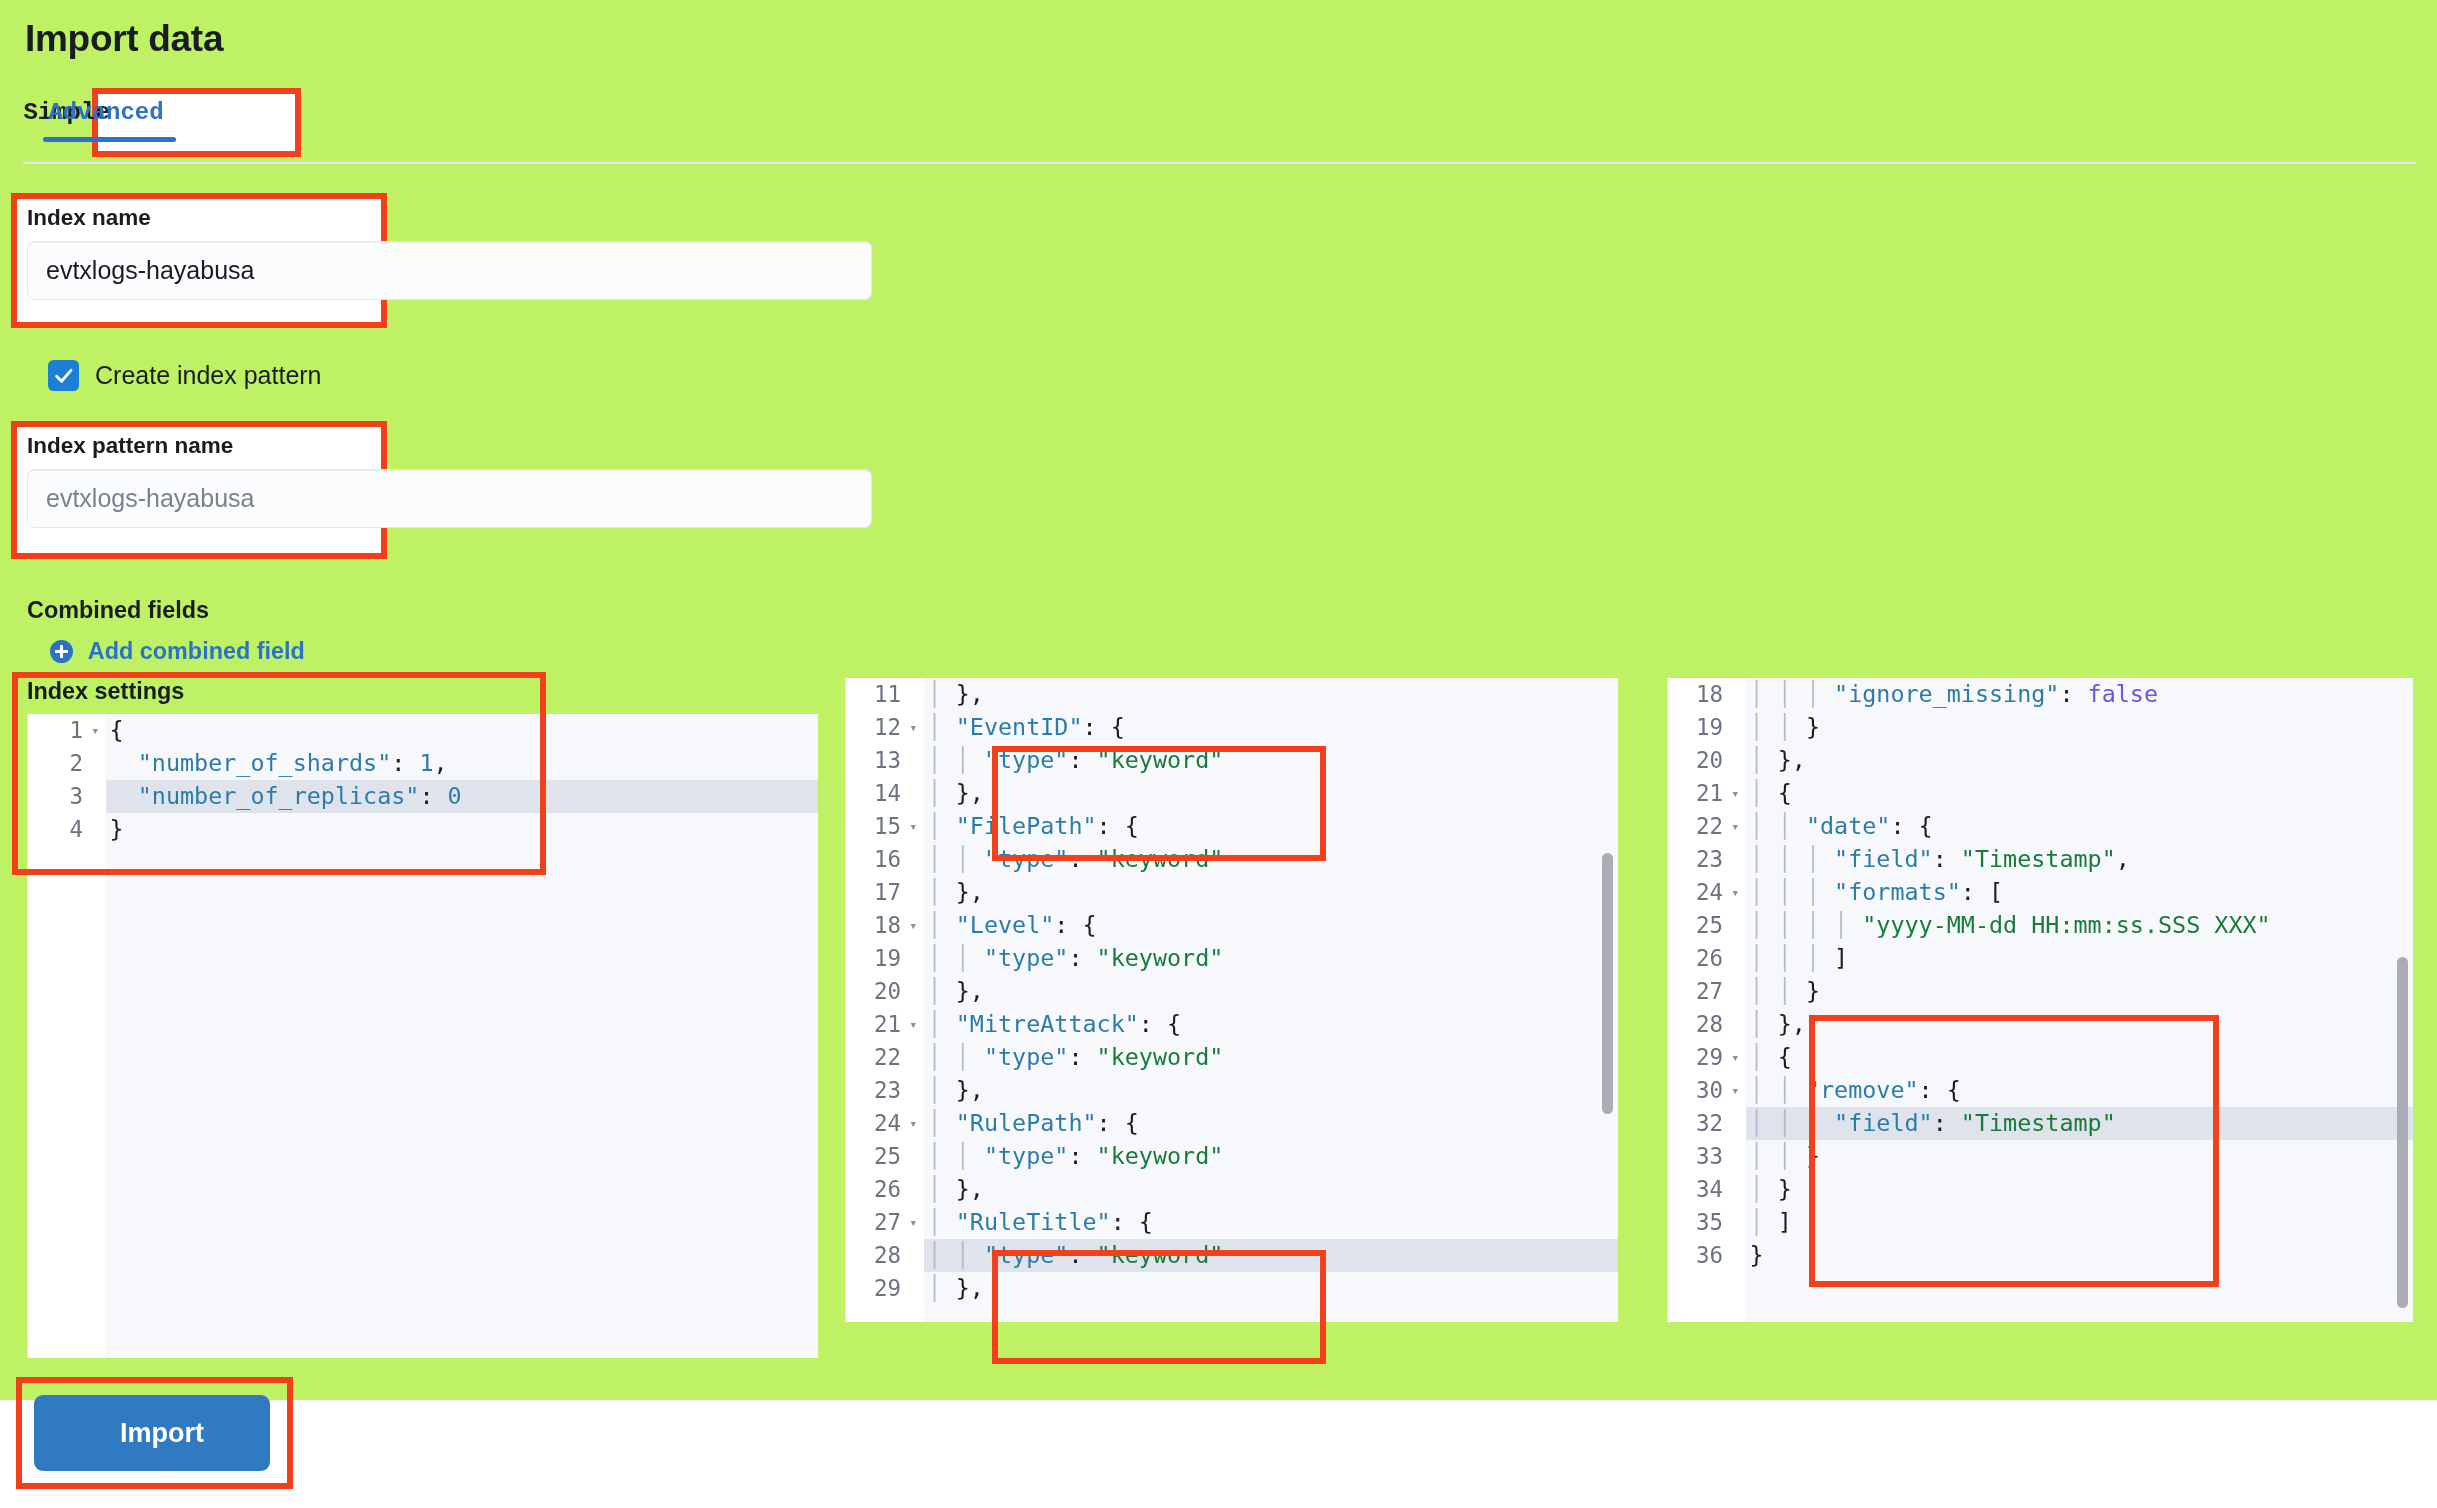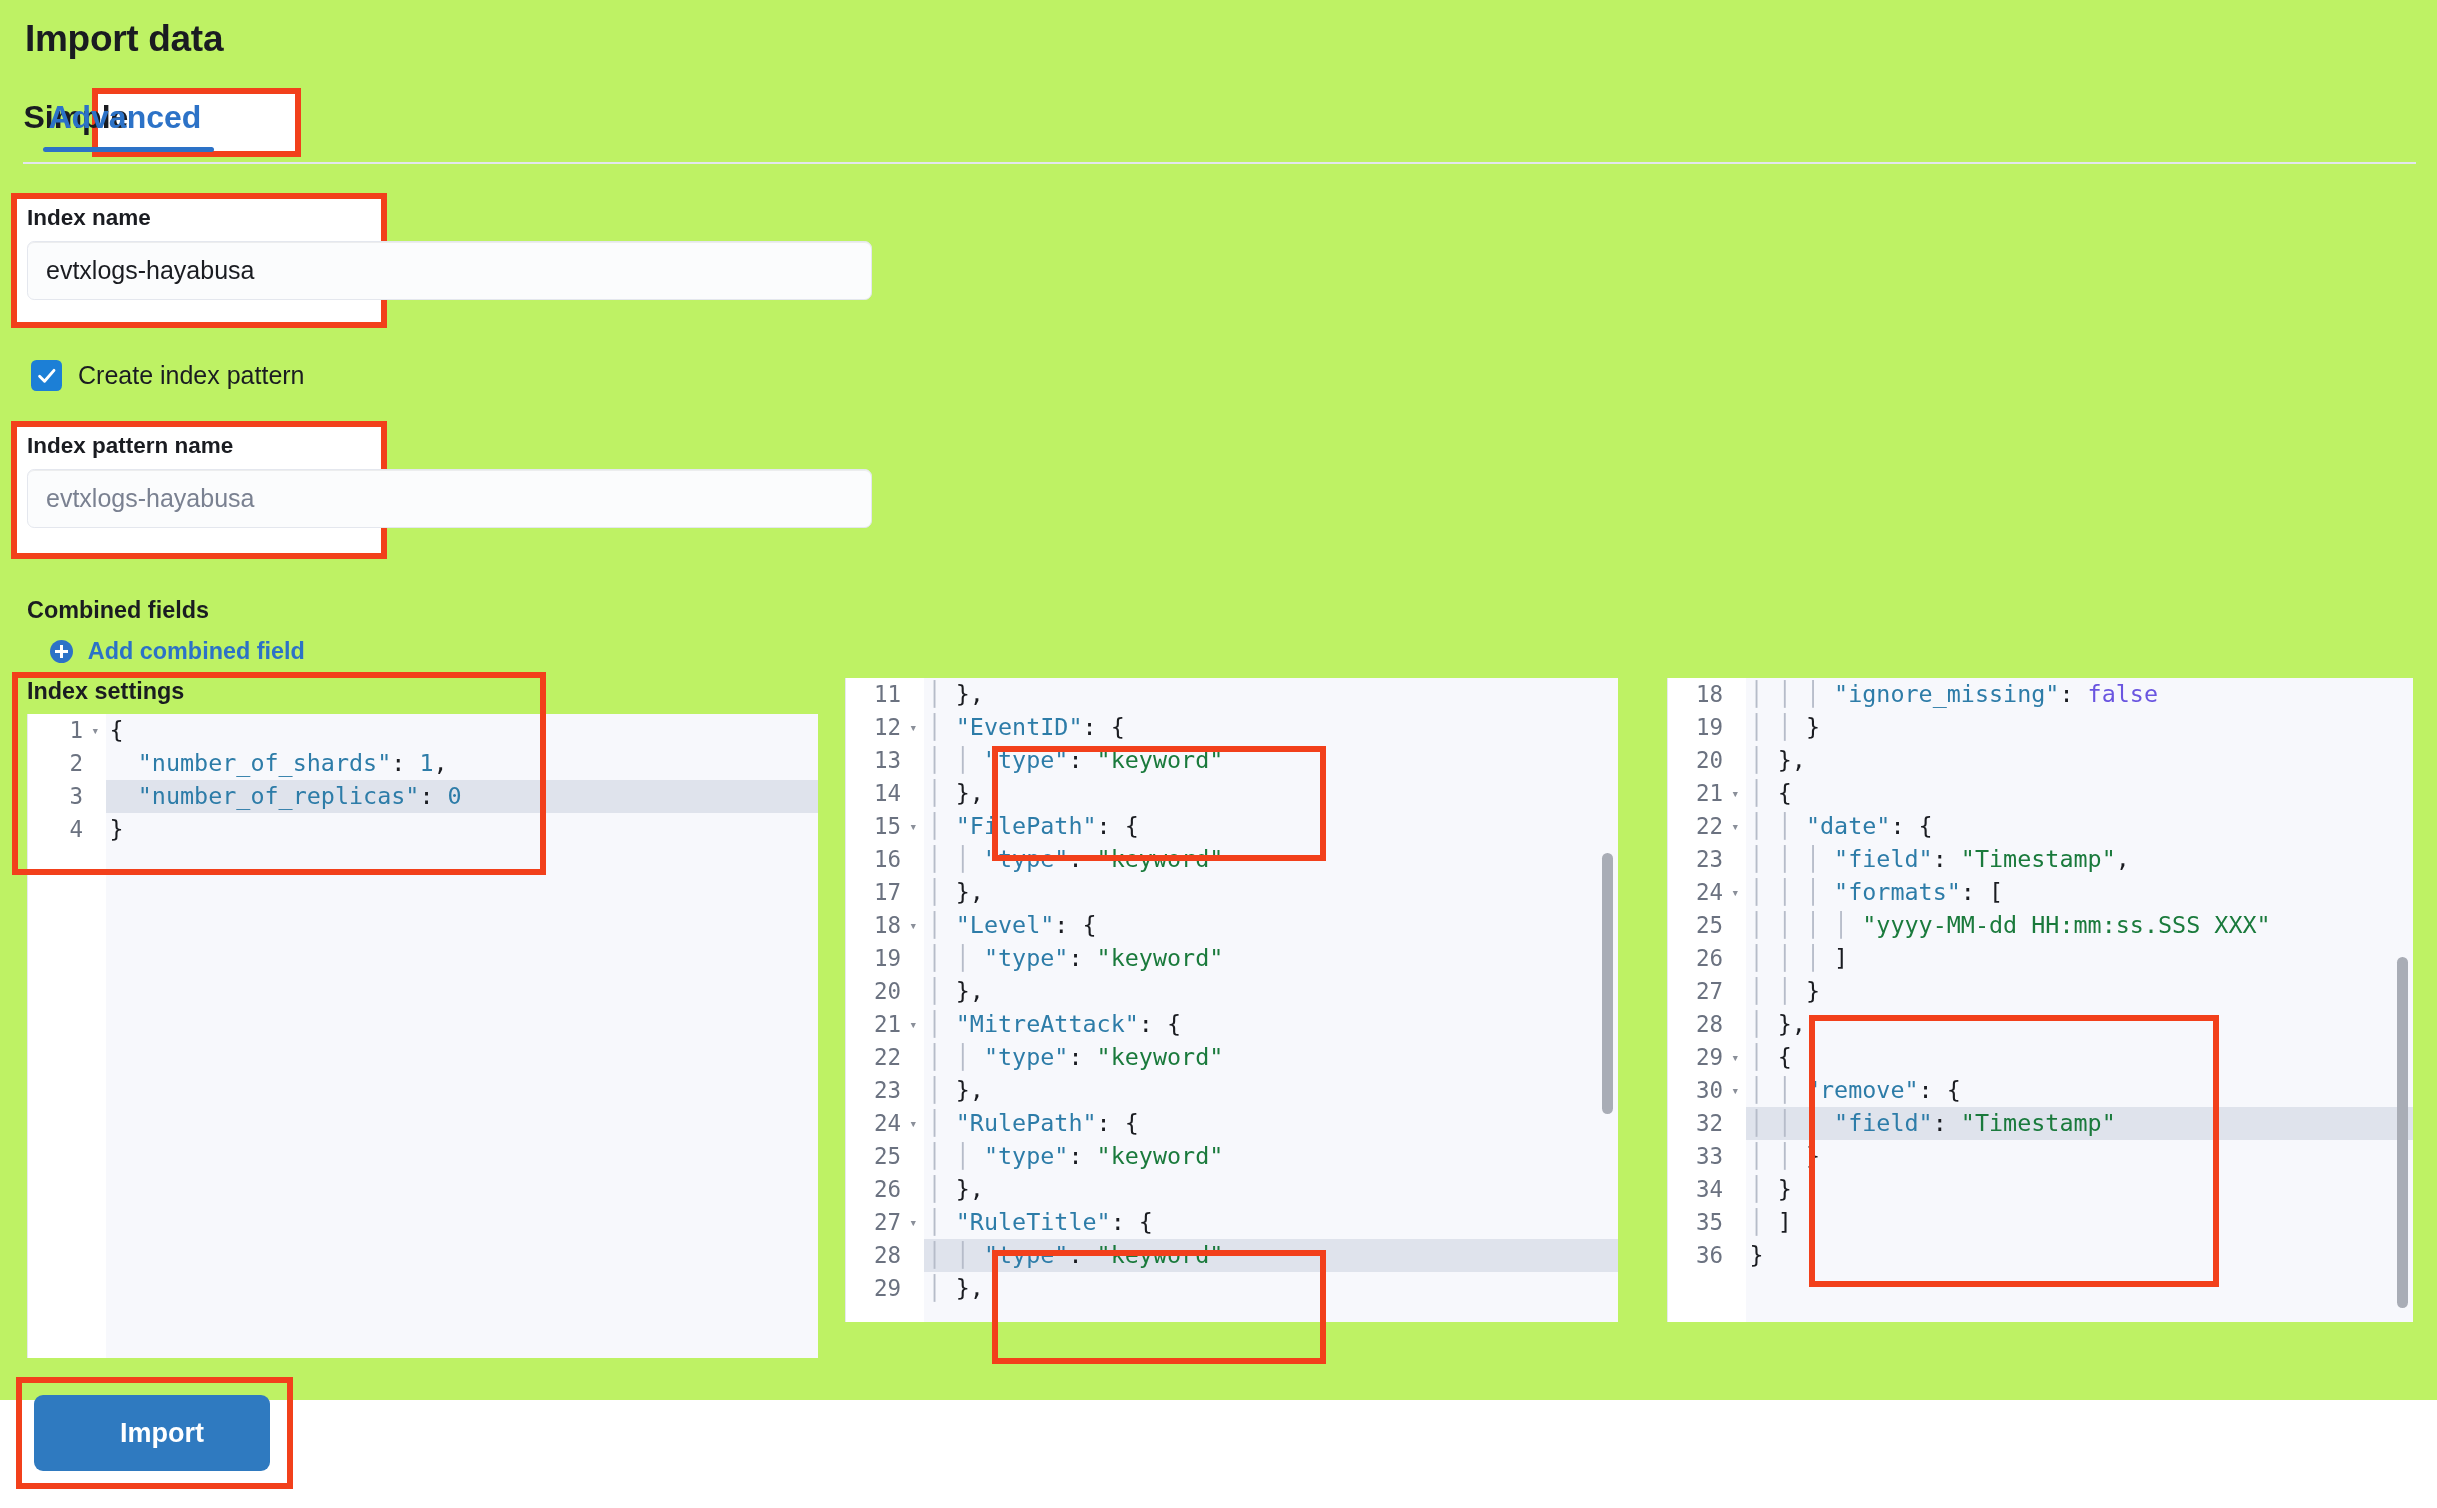"Advanced" .tab { font-family: none -> Liberation Mono, monospace; font-size: 32px -> 24px }
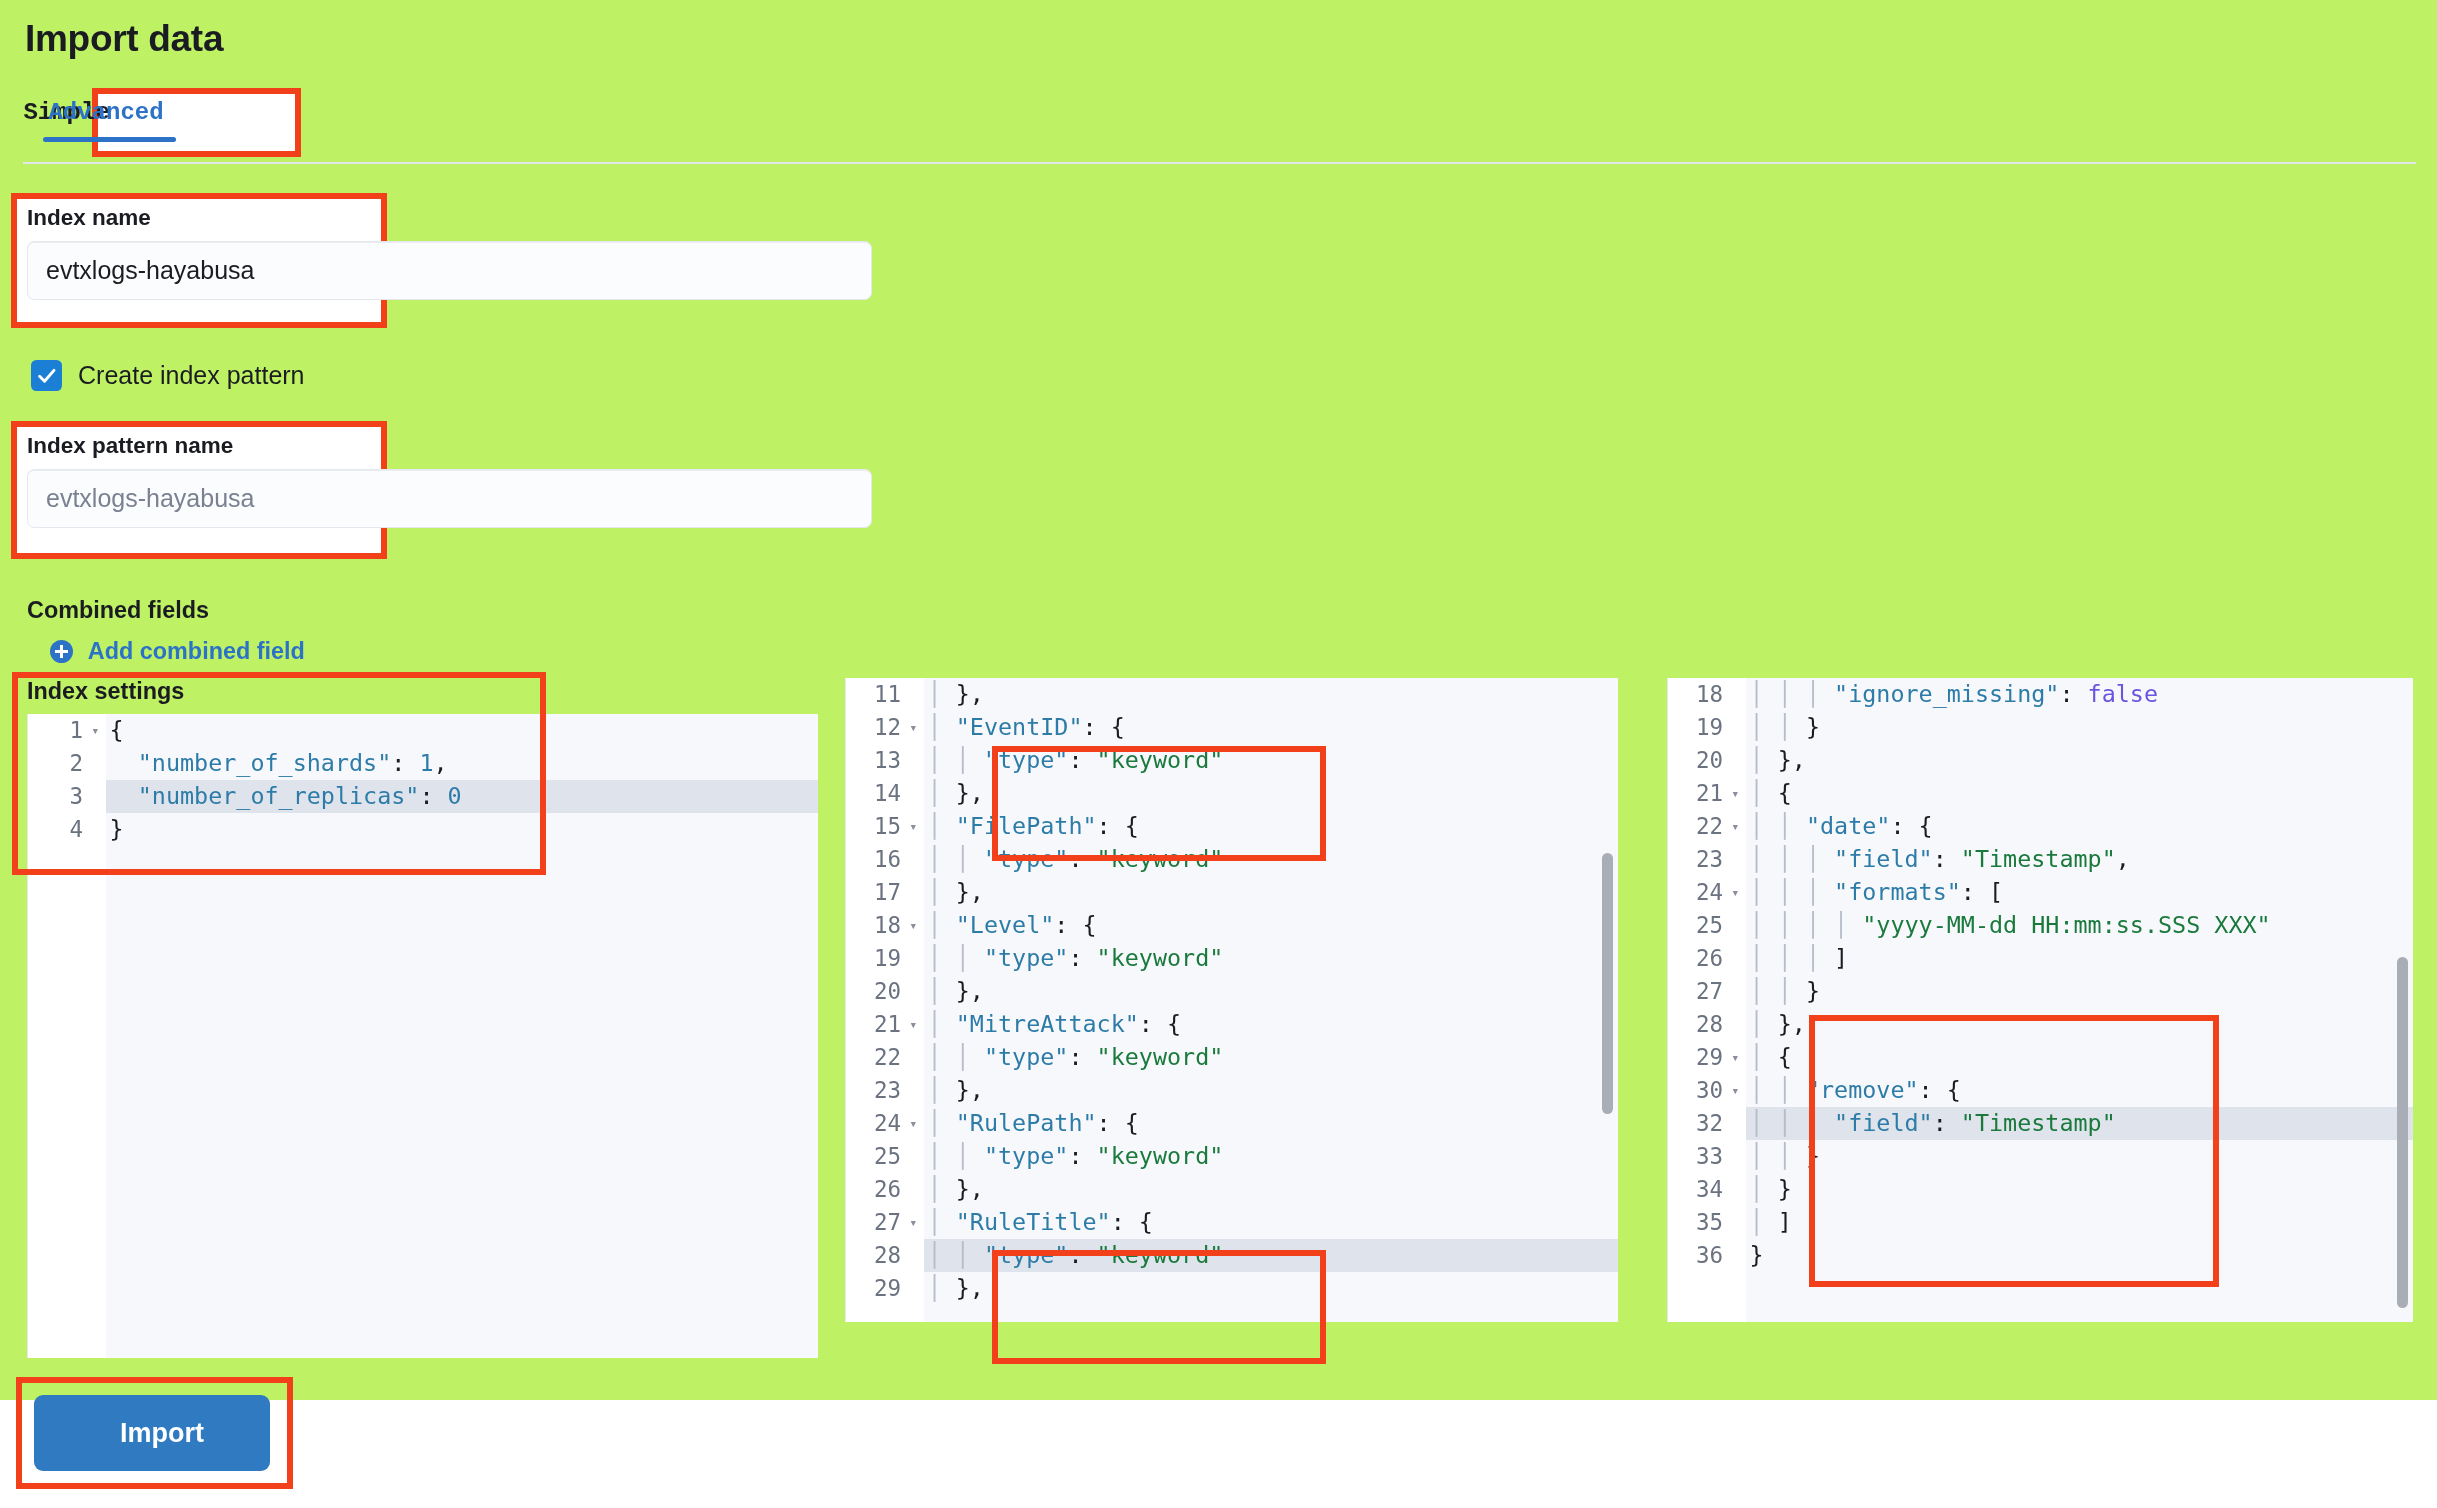"Create index pattern" .checkbox-row { left: 31px -> 48px }
